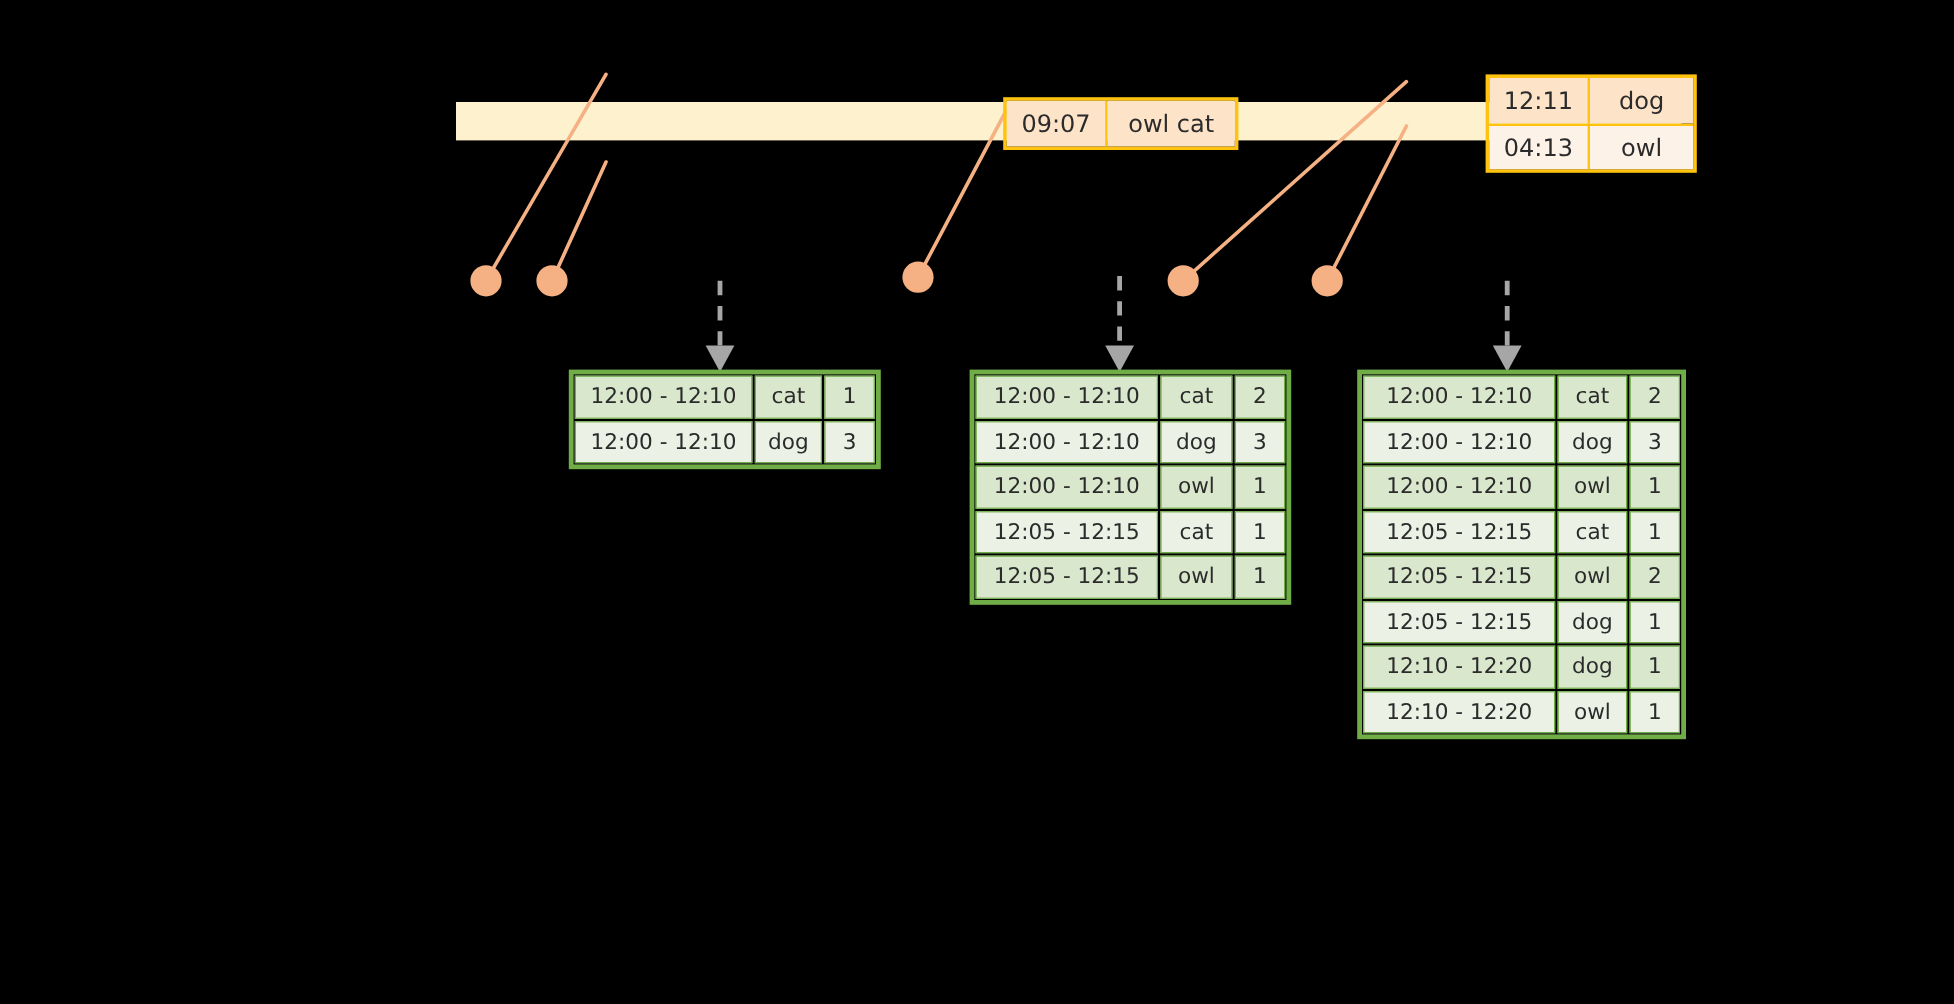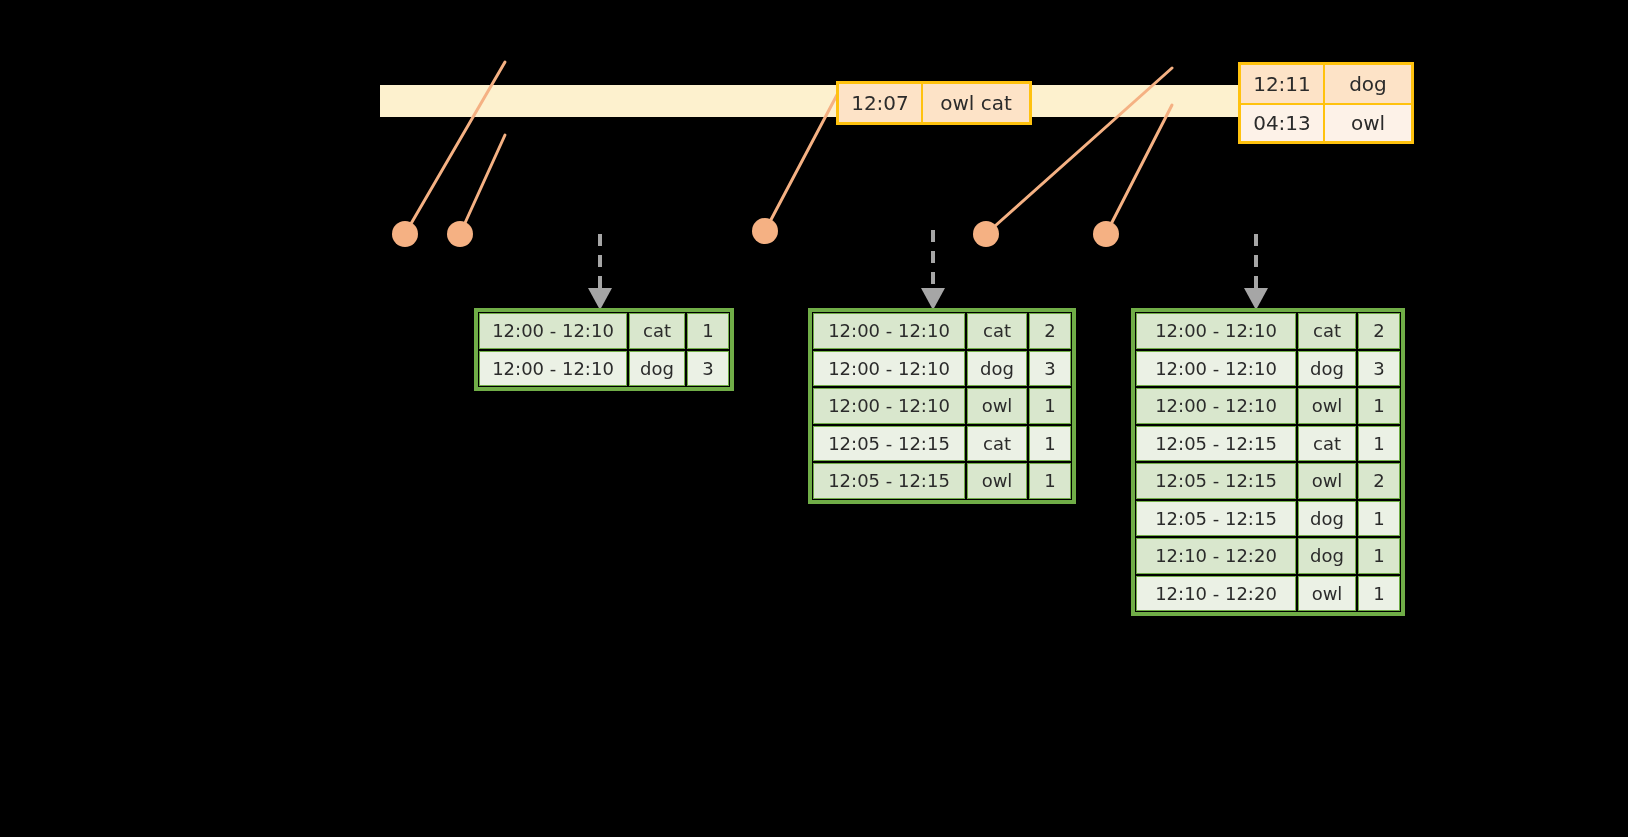"12:07" div.ev-time { text: 12:07 -> 09:07 }
